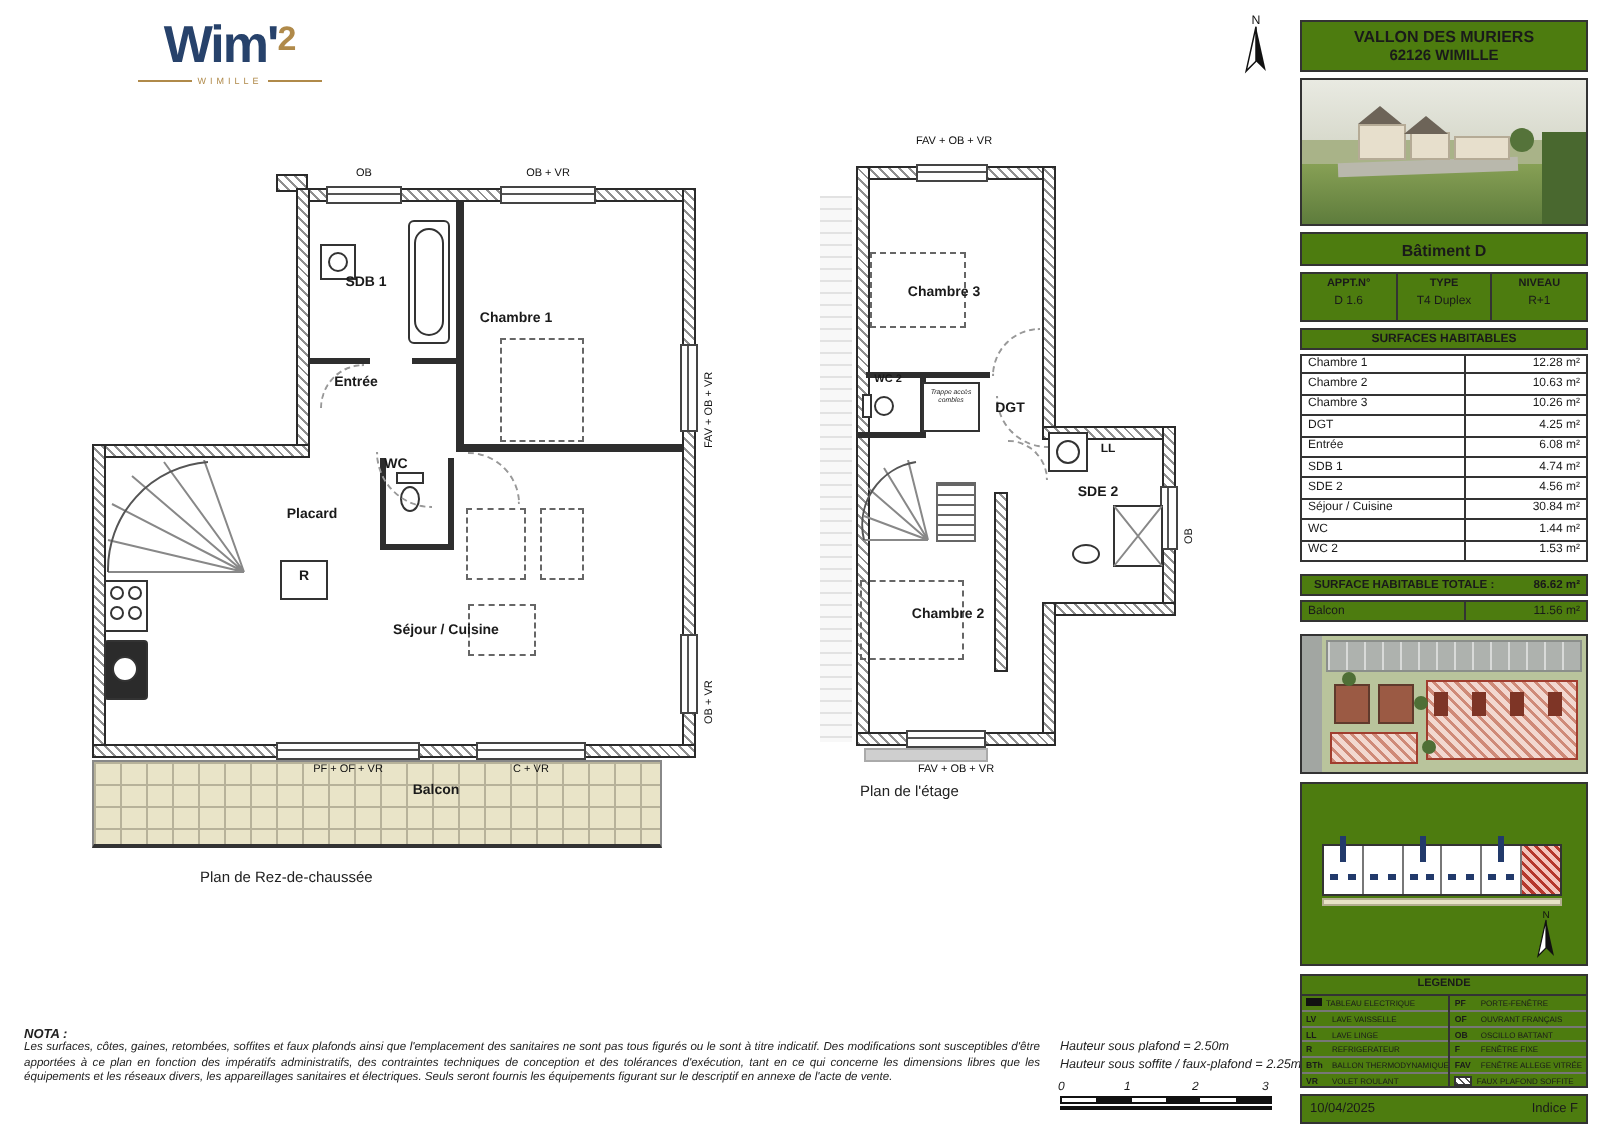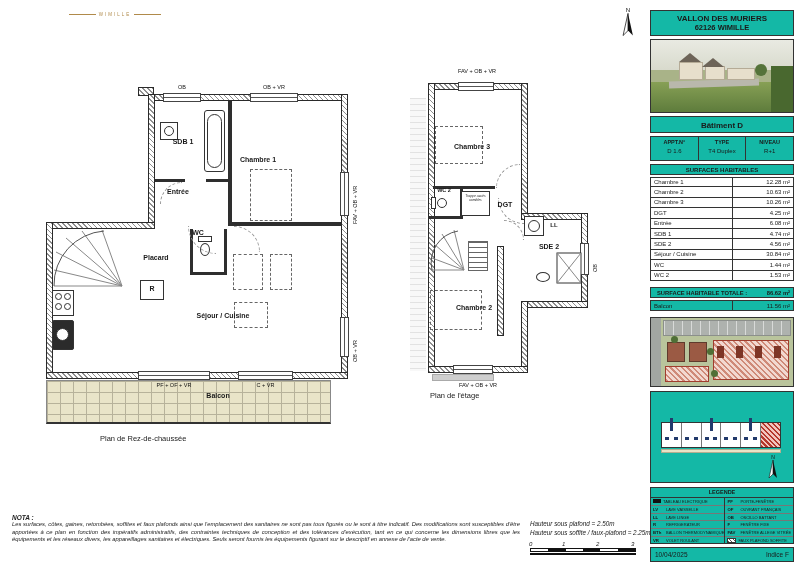"Wim'2" div { html: none -> <div> <span>Wim'</span><span>2</span> </div> }
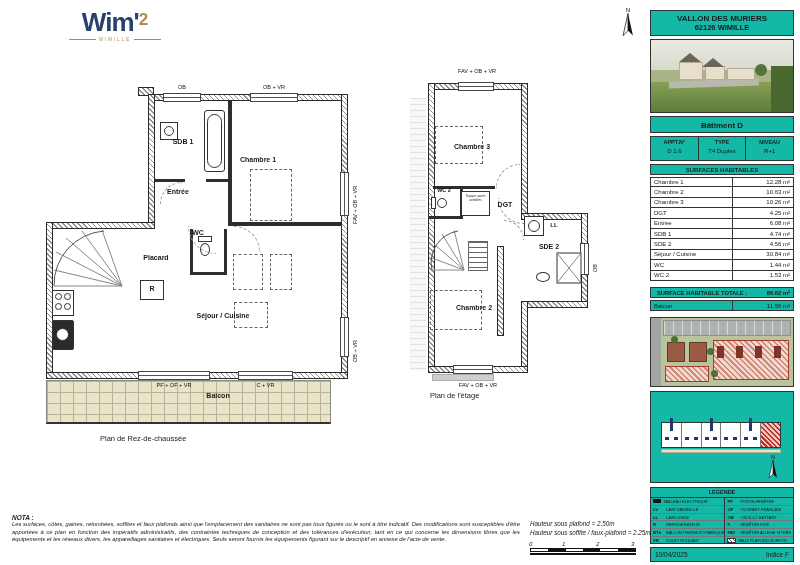"VALLON DES MURIERS" .tb-box { background: #14b8a6 -> #4d7c0f }
